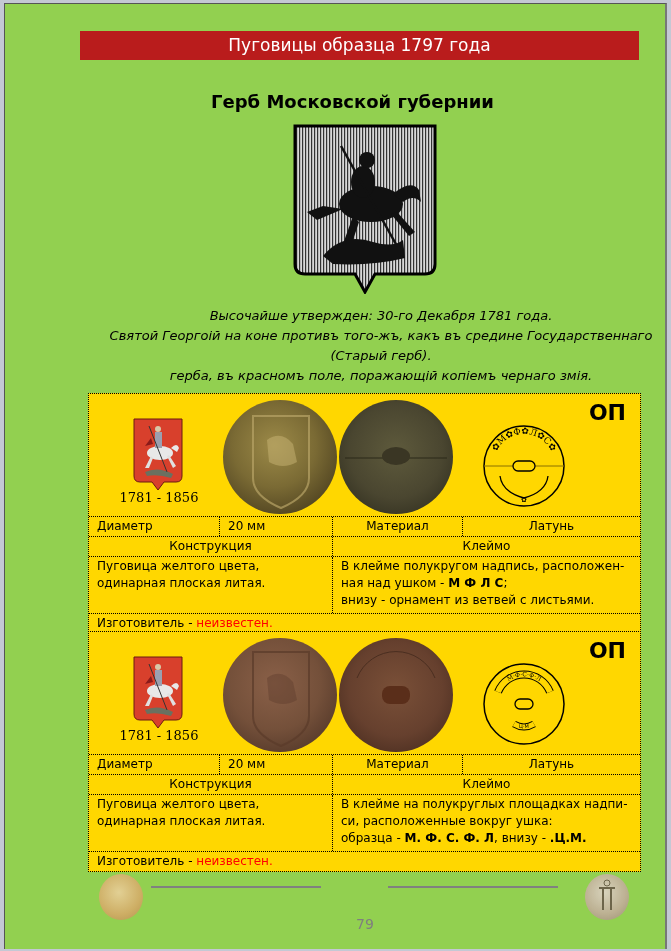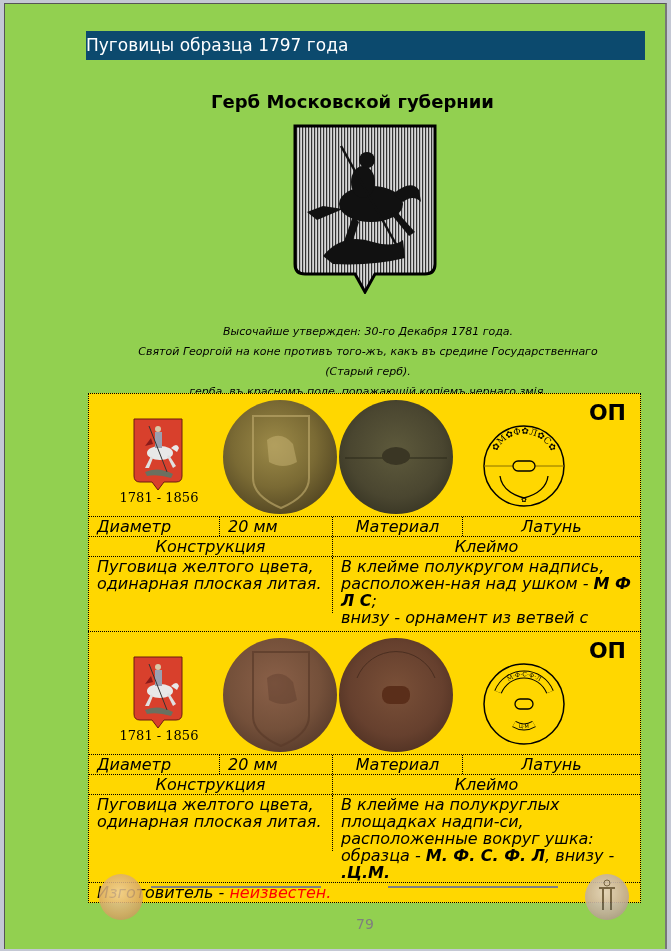"Пуговицы образца 1797 года" .header-bar { background: #0c4a6e -> #b91c1c; left: 81px -> 75px; text-align: none -> center }
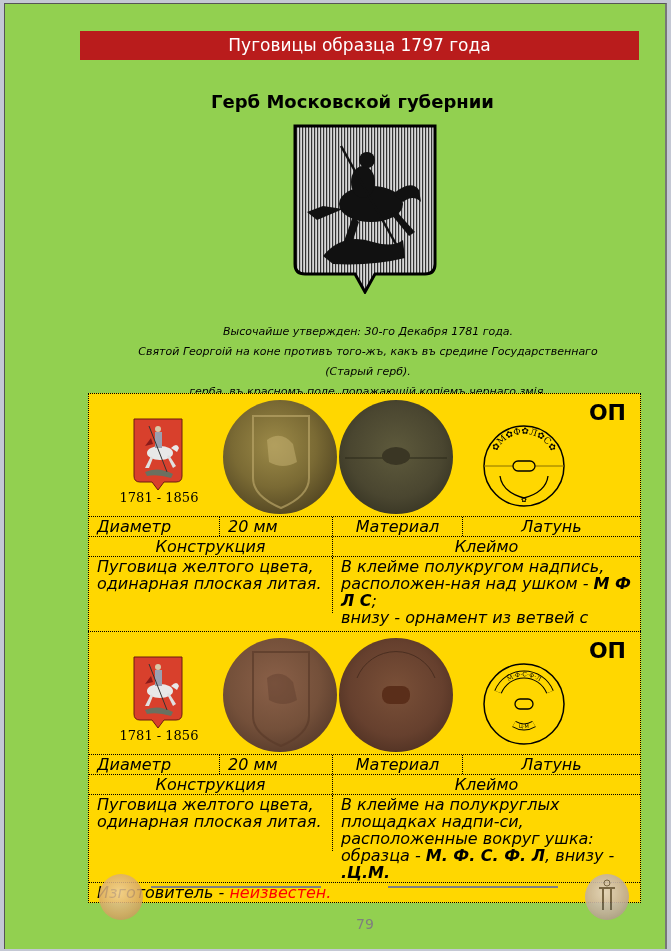"Высочайше утвержден: 30-го Декабря 1781" .caption { font-size: 11px -> 13px; left: 83px -> 96px; margin-top: 16px -> none }
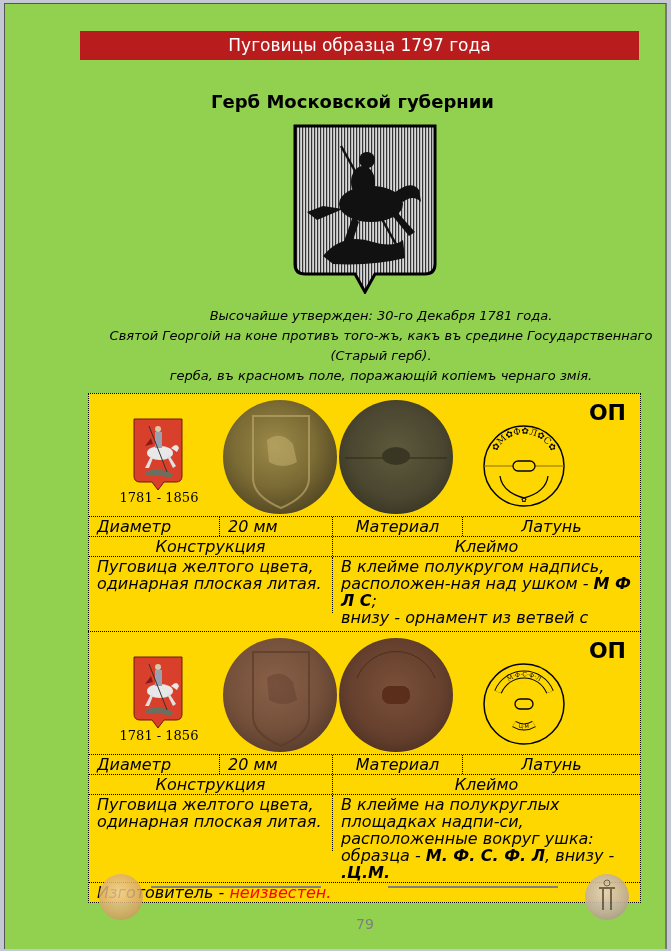"Диаметр" .row { font-size: 16px -> 12px; font-style: italic -> none }
